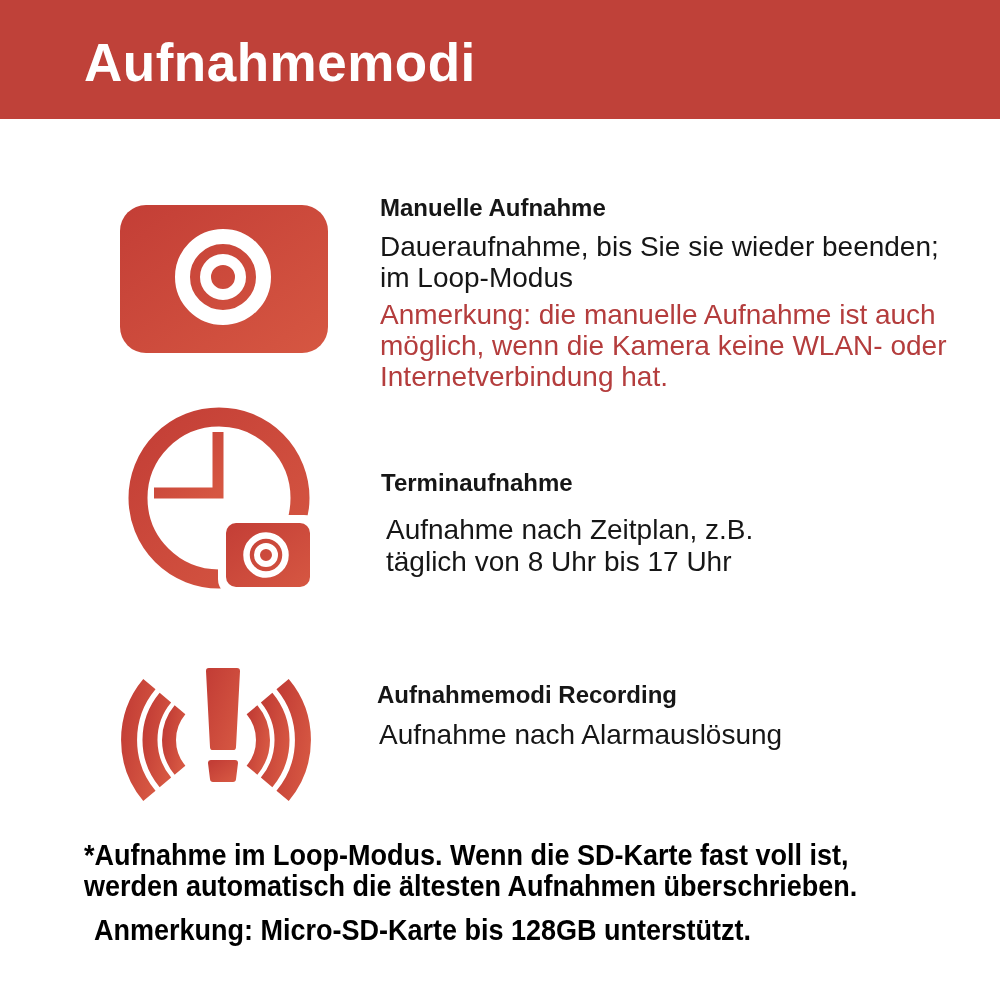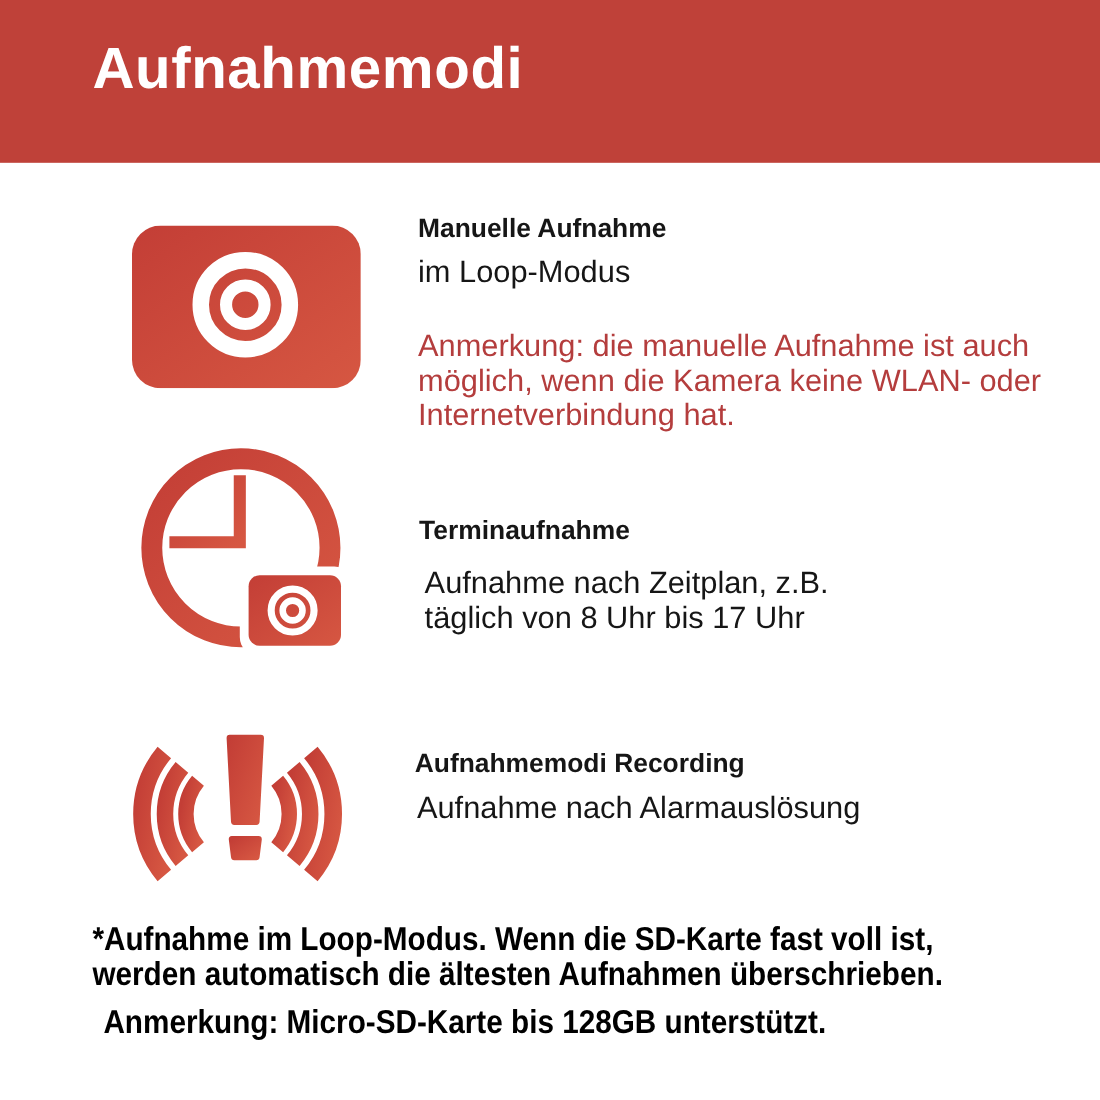"Aufnahmemodi" .banner { height: 148px -> 119px }
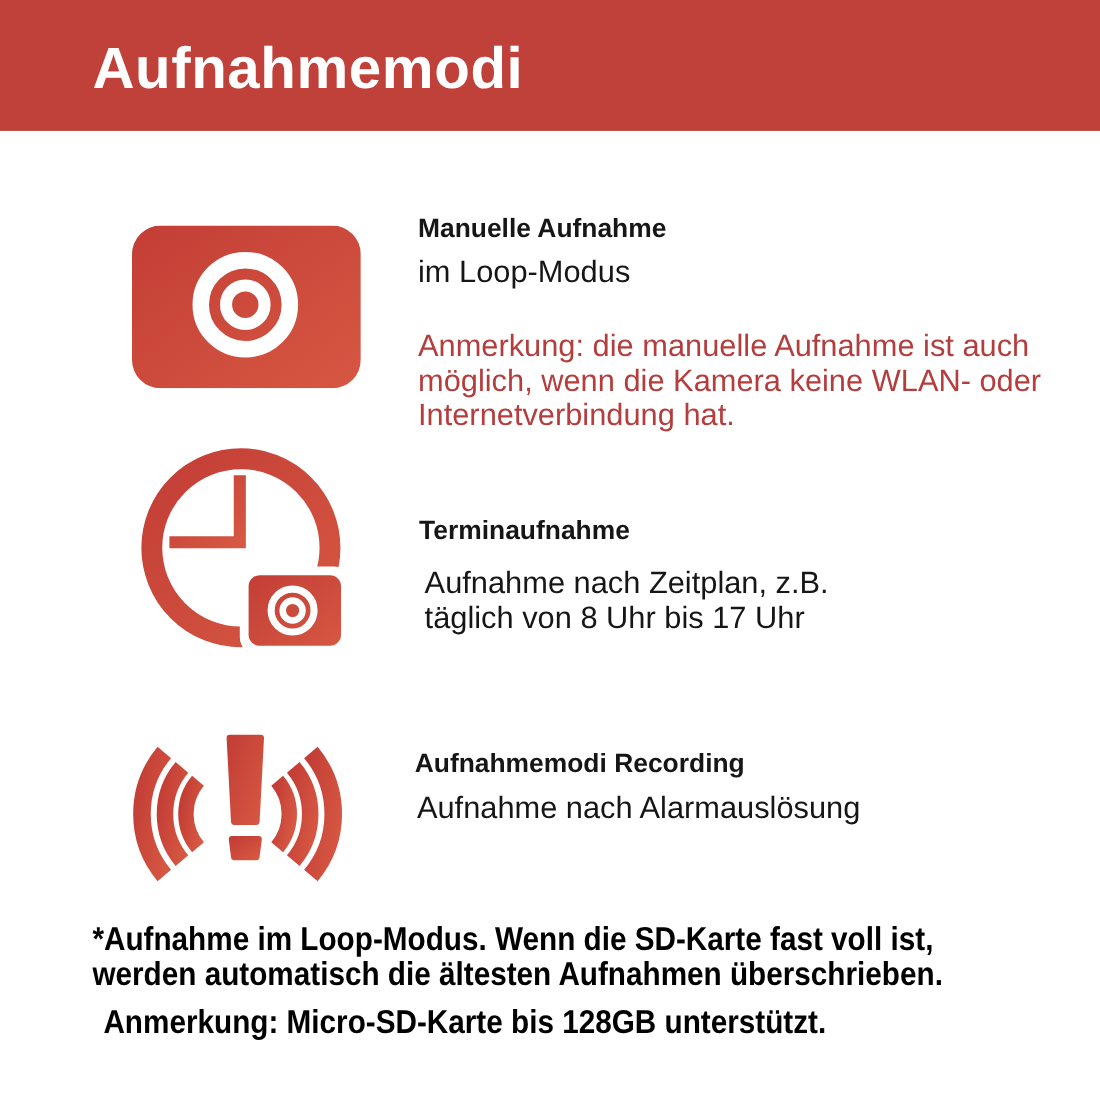"Daueraufnahme, bis Sie sie wieder" div { html: none -> <div>Daueraufnahme, bis Sie sie wieder beenden;</div> }
